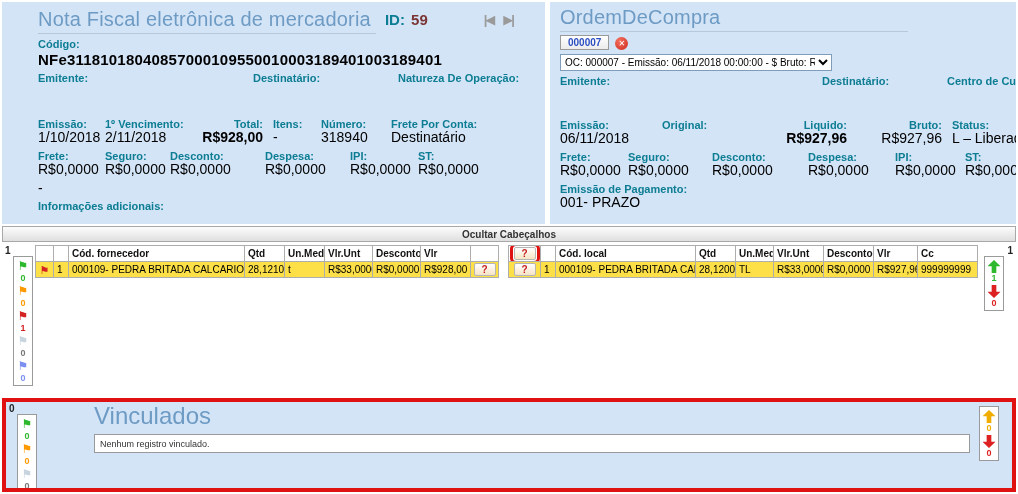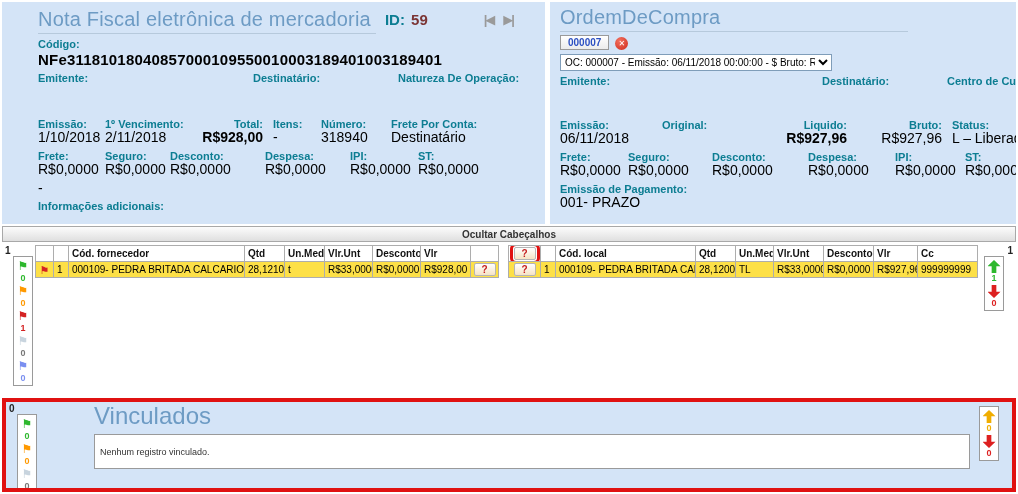"Nenhum registro vinculado." .emptybox { height: 35px -> 19px }
